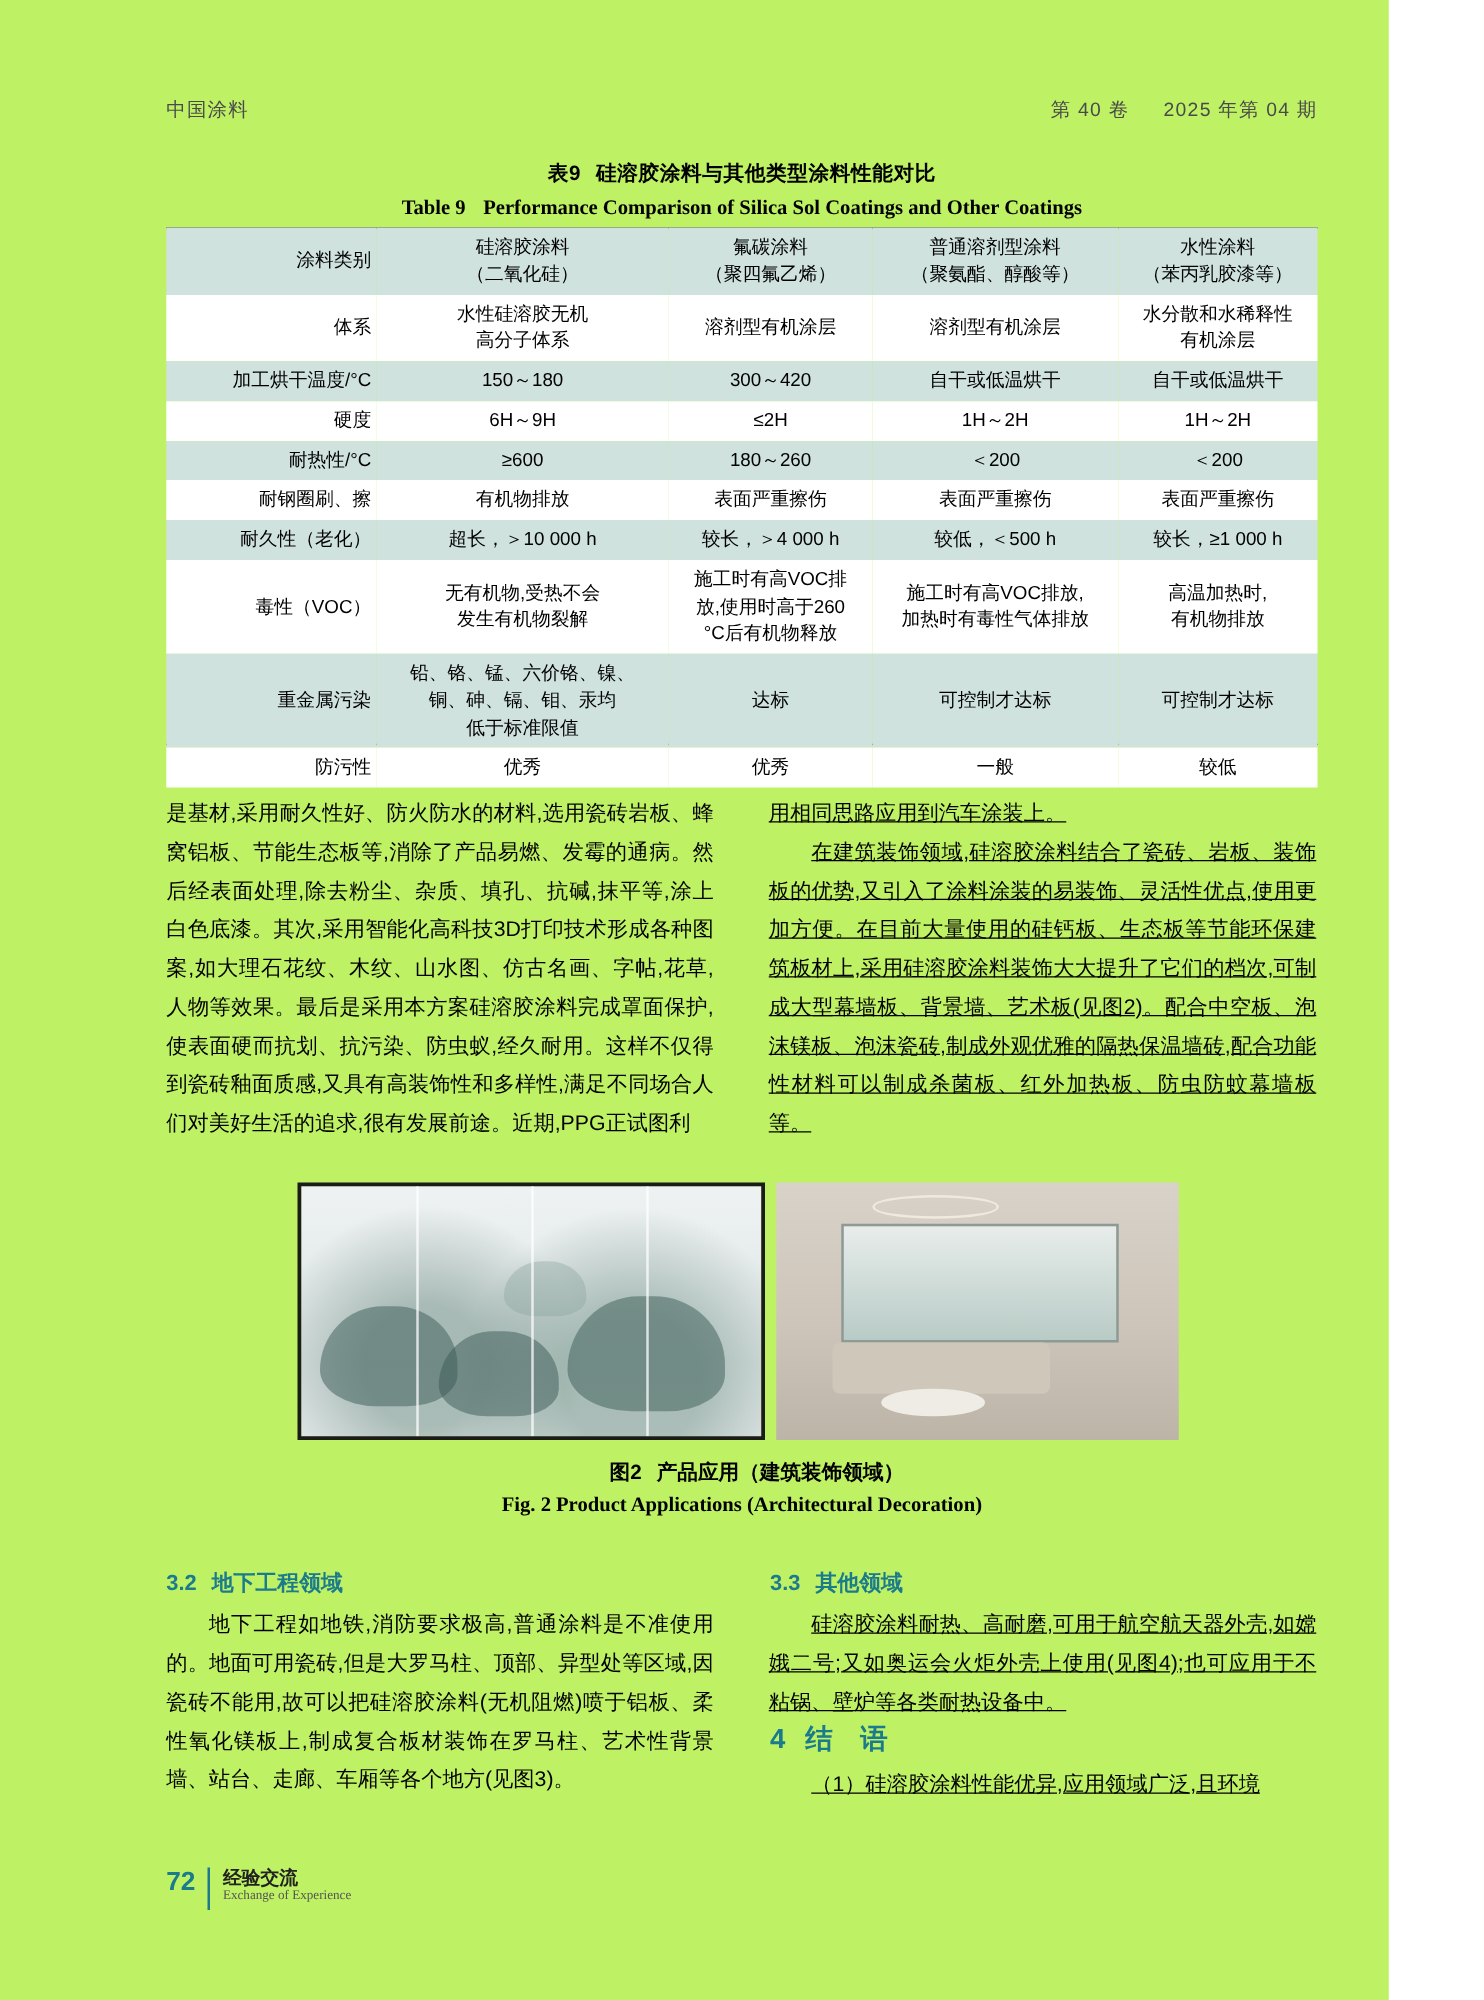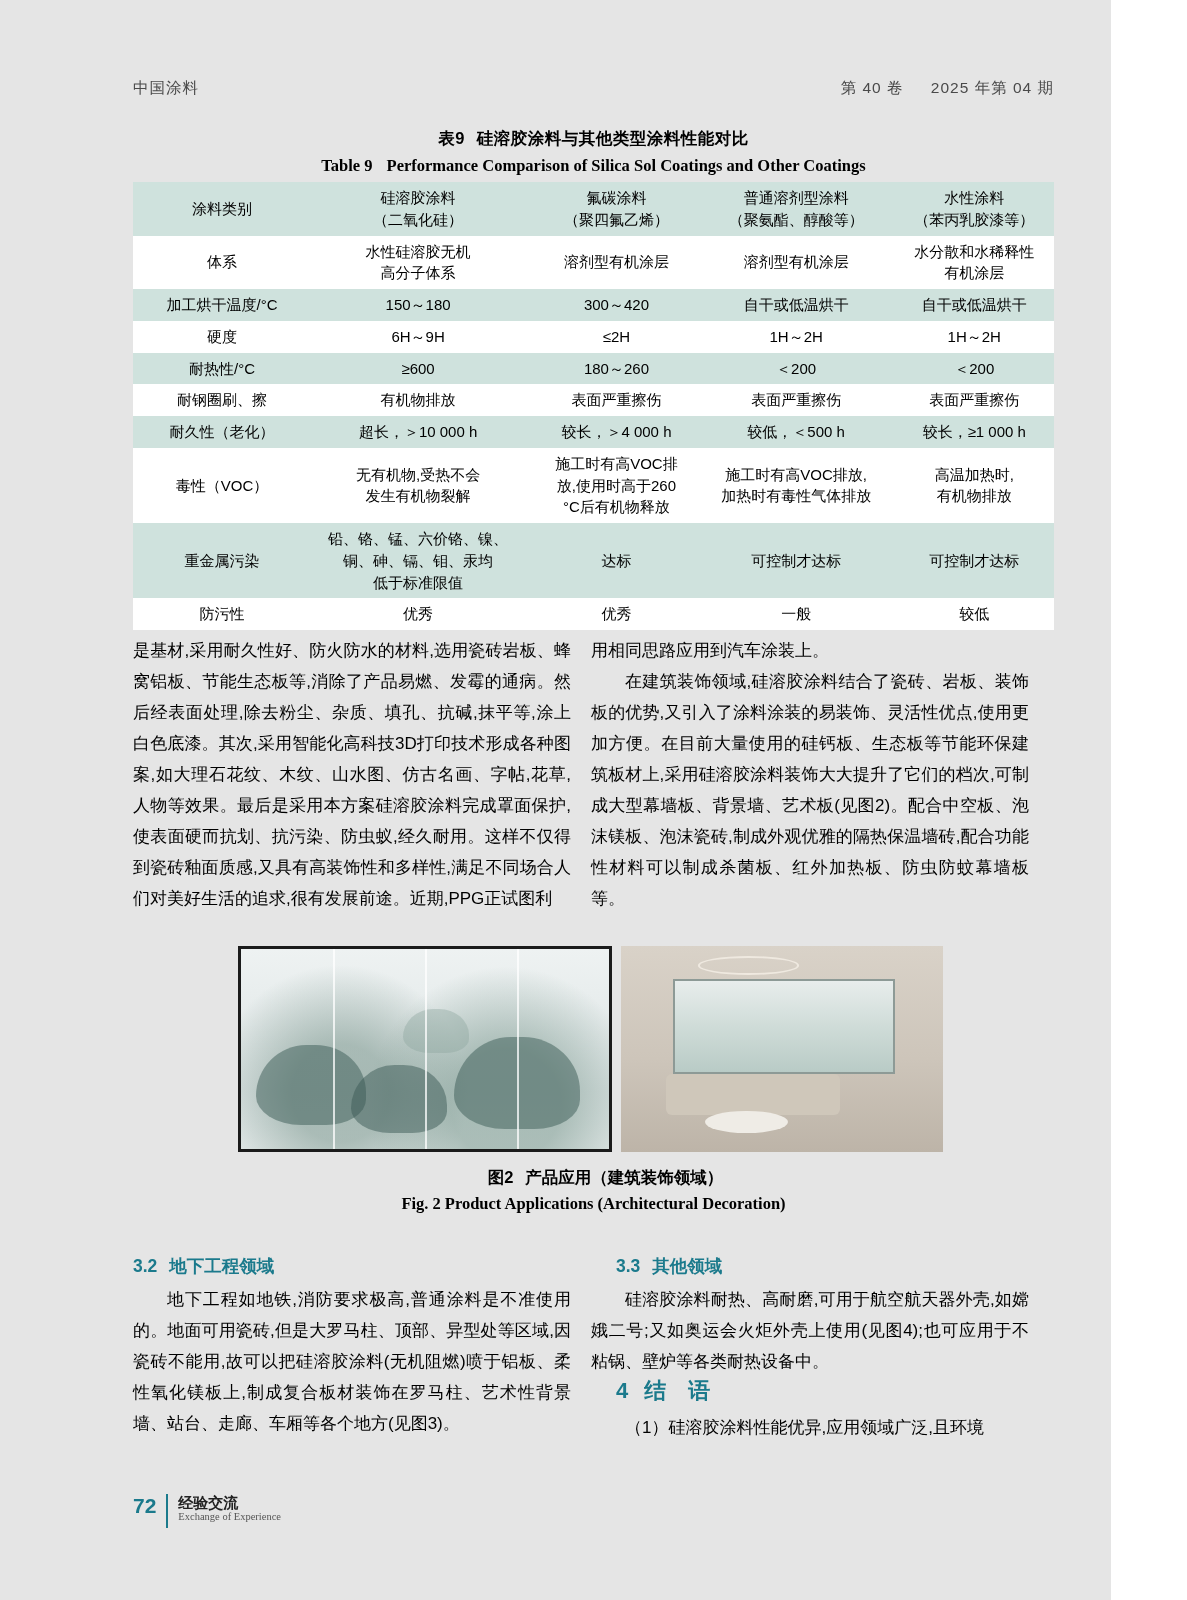"中国涂料" .page { background: #e5e5e5 -> #bef264 }
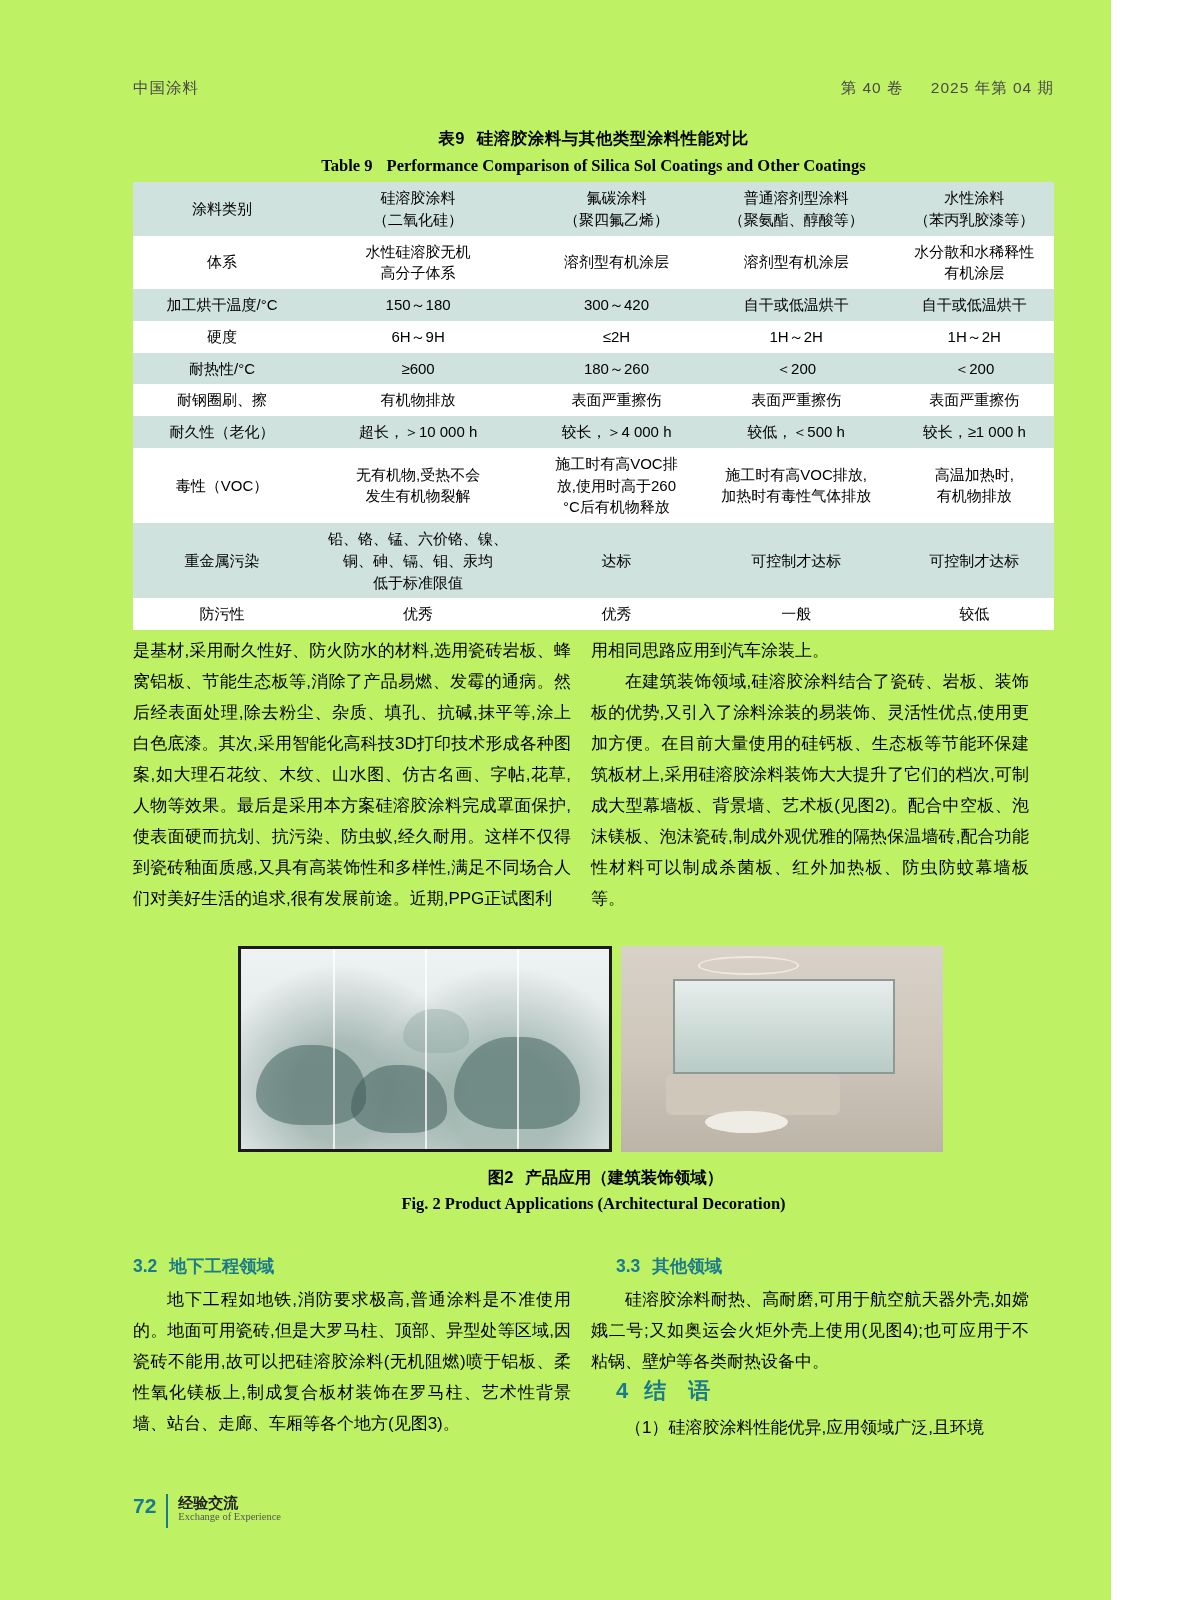"涂料类别" table.perf td.lbl { text-align: center -> right }
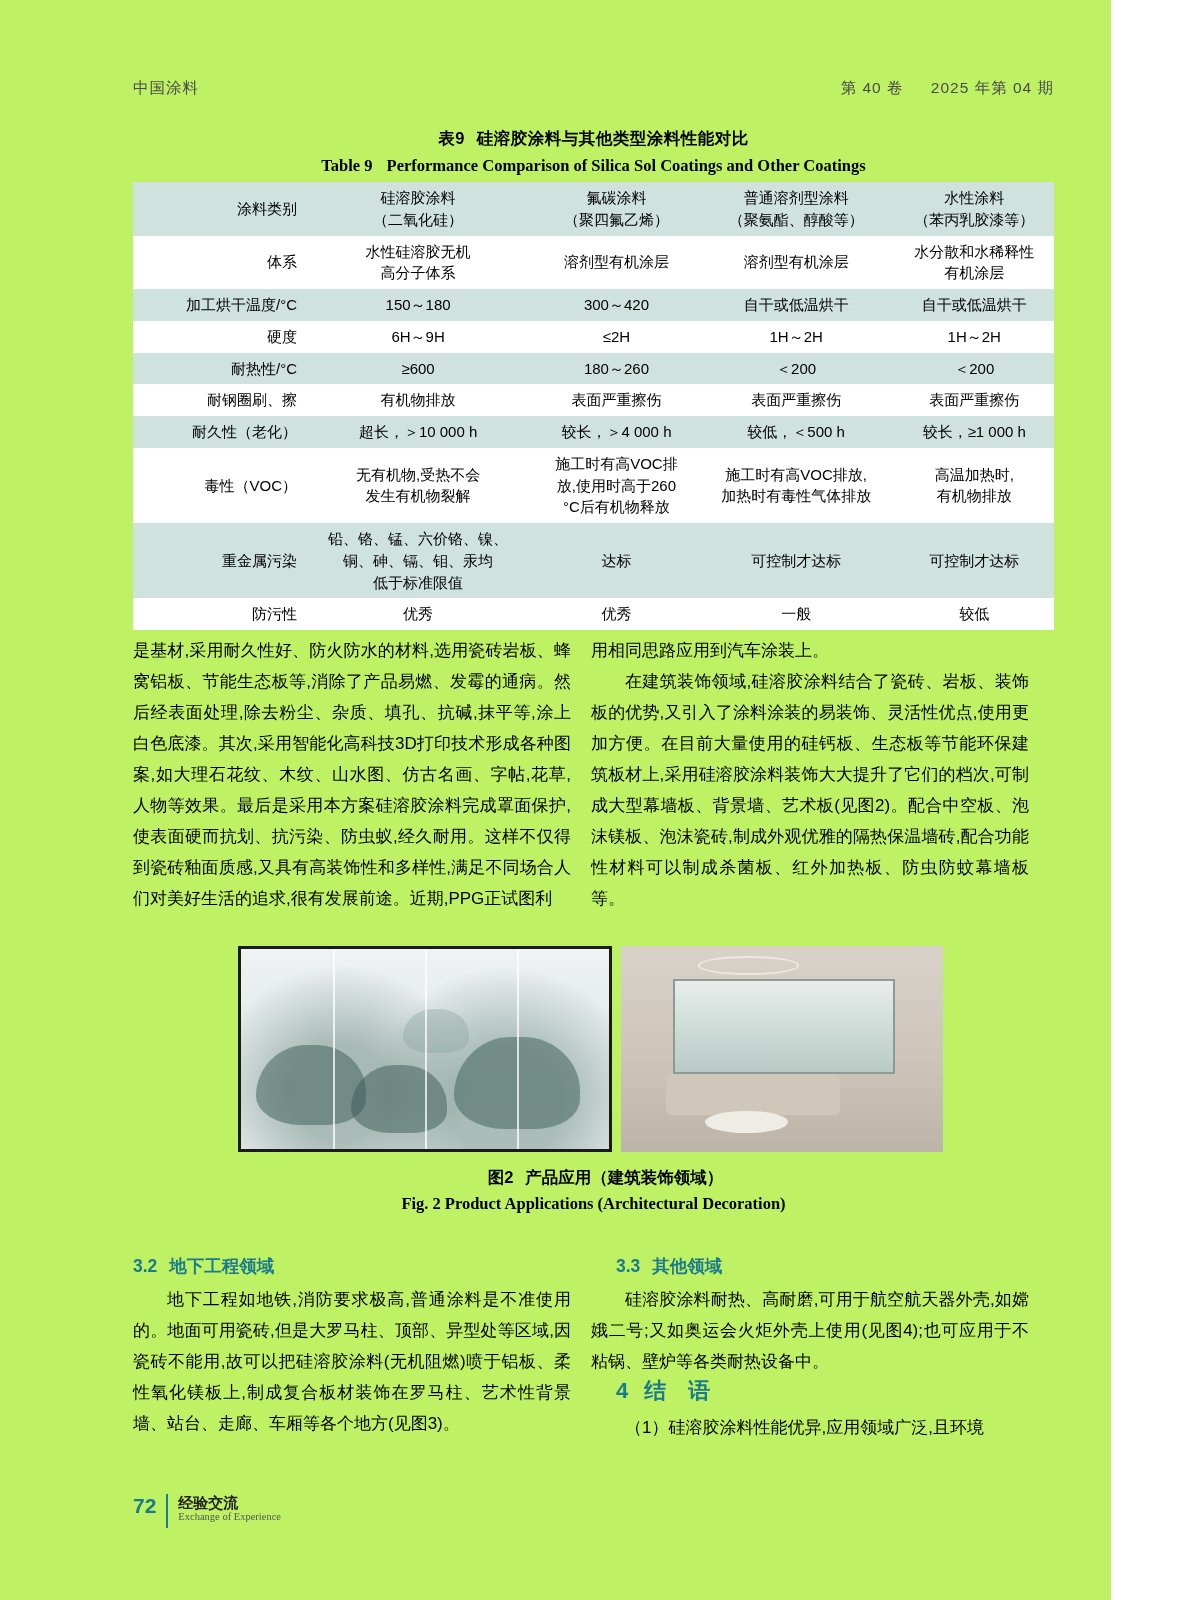"用相同思路应用到汽车涂装上。" .col.right { left: 458px -> 482px; text-decoration: none -> underline }
